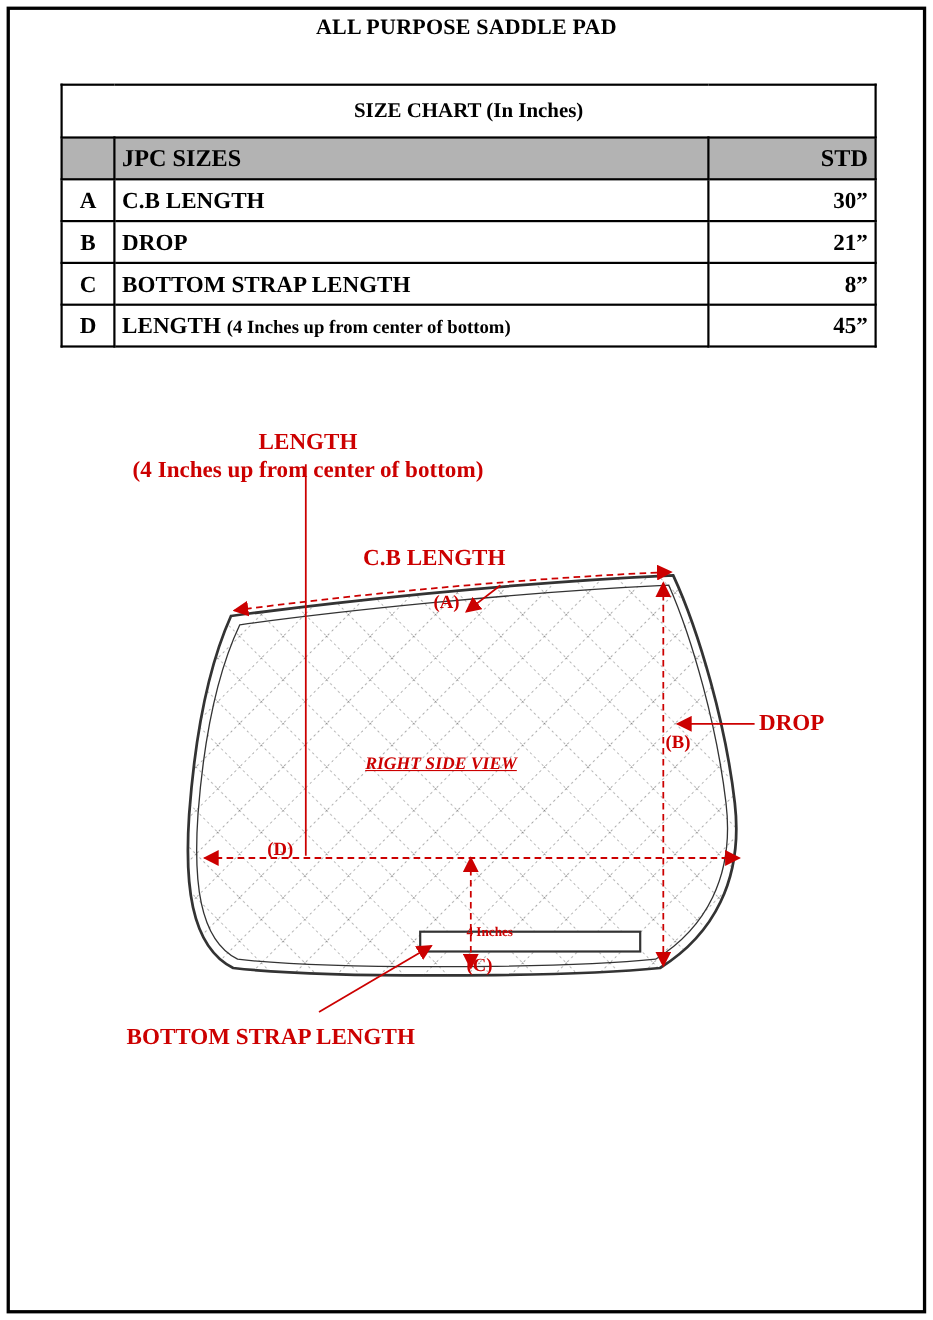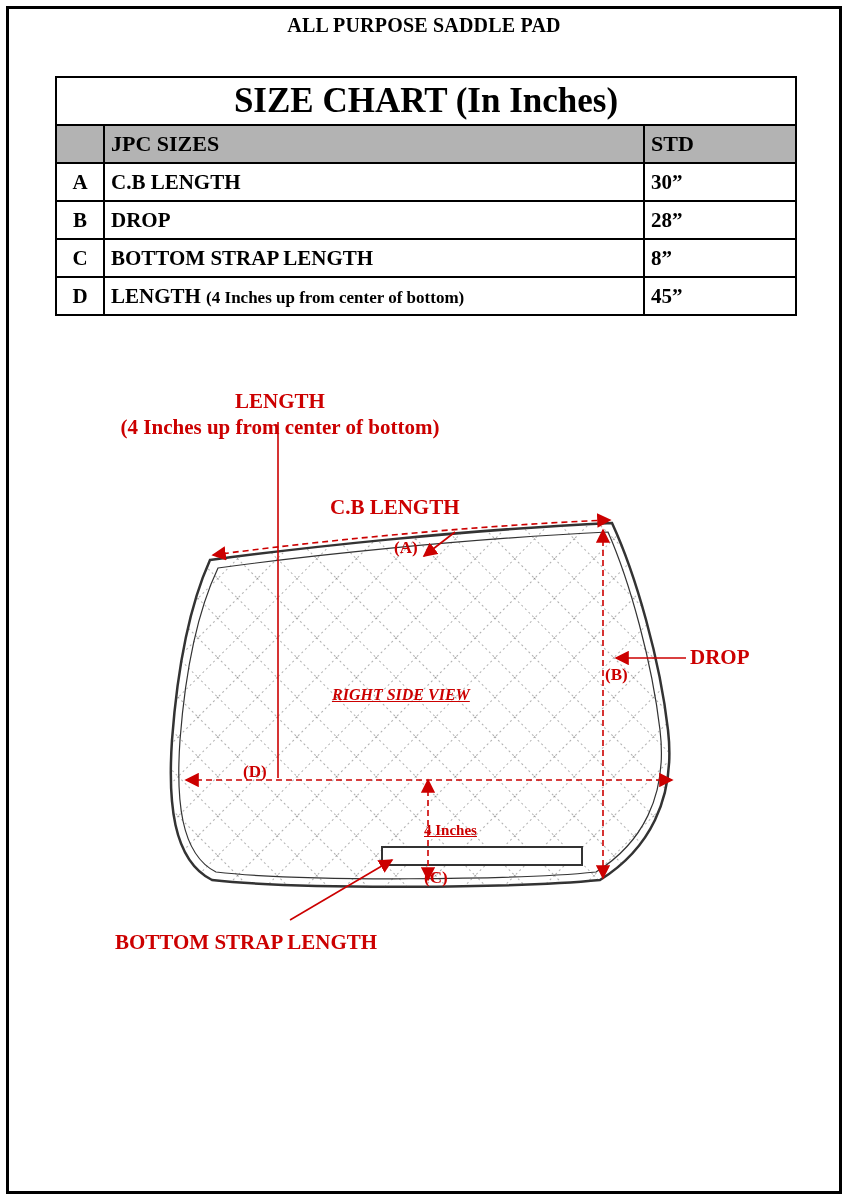"SIZE CHART (In Inches)" .size-table .chart-head { font-size: 35px -> 19px }
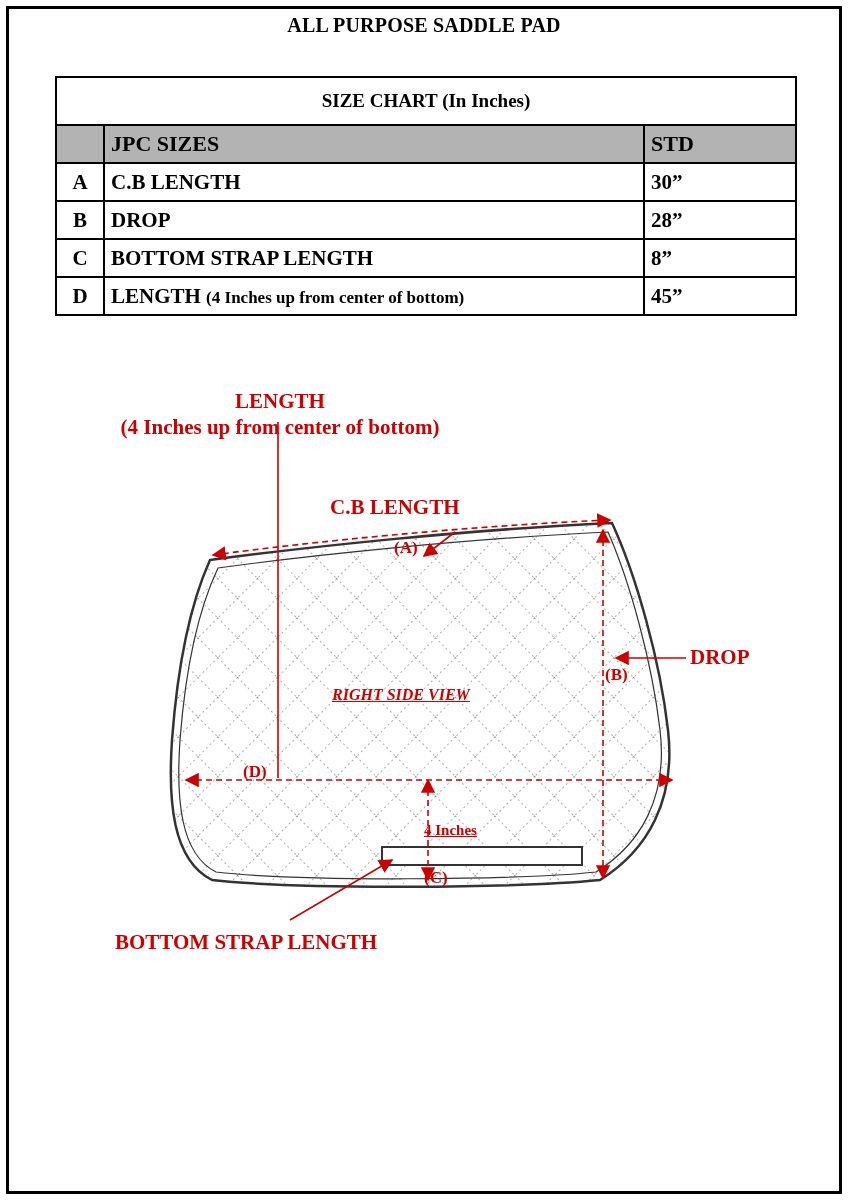"STD" .col-value { text-align: left -> right }
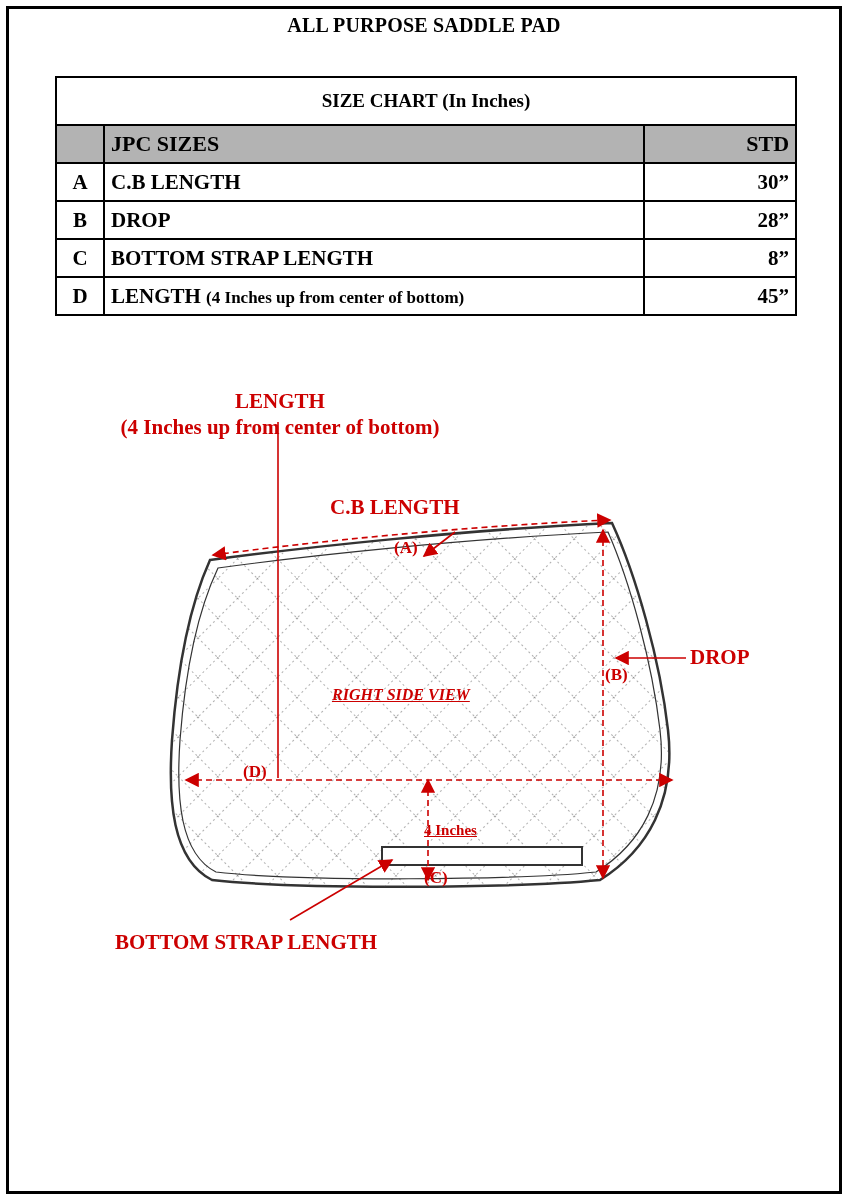"28”" td.col-value { text: 28 -> 21 }
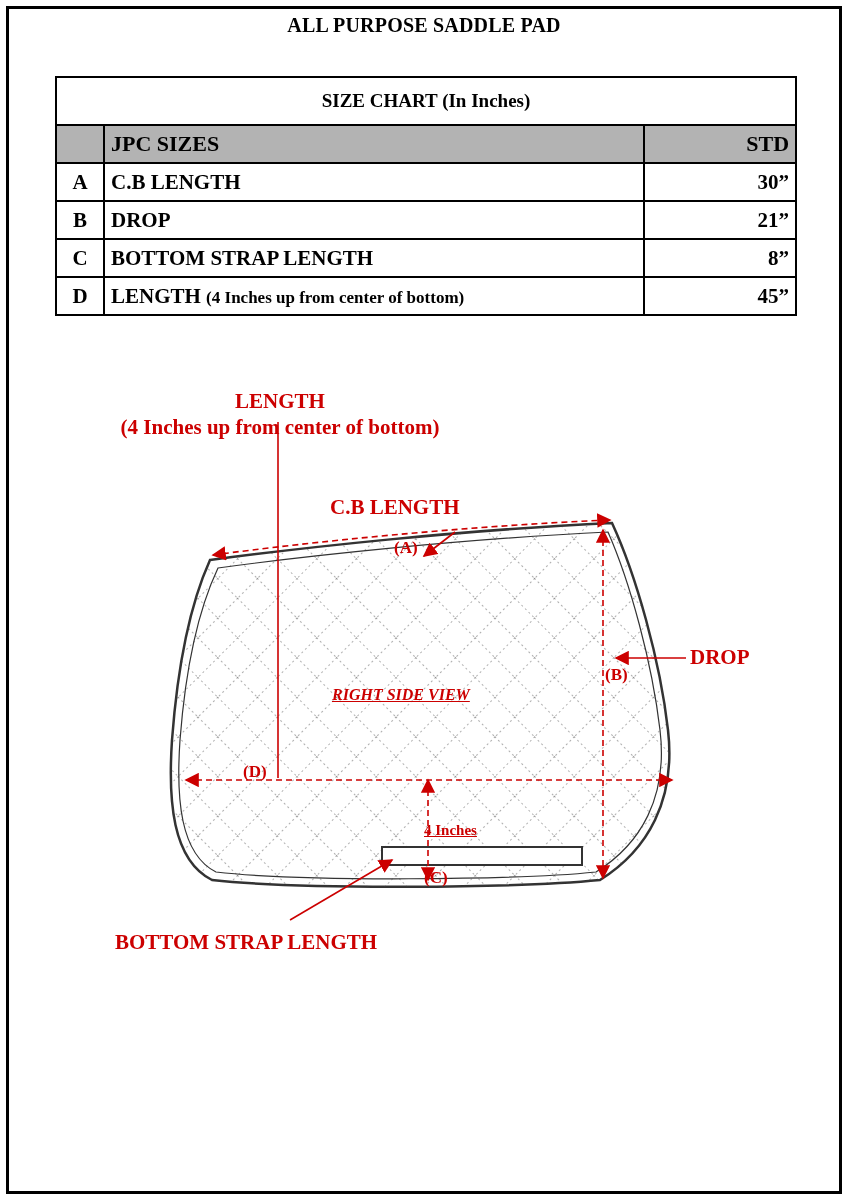"4 Inches" .lbl-4in { font-size: 15px -> 12px; text-decoration: underline -> none; top: 462px -> 480px }
